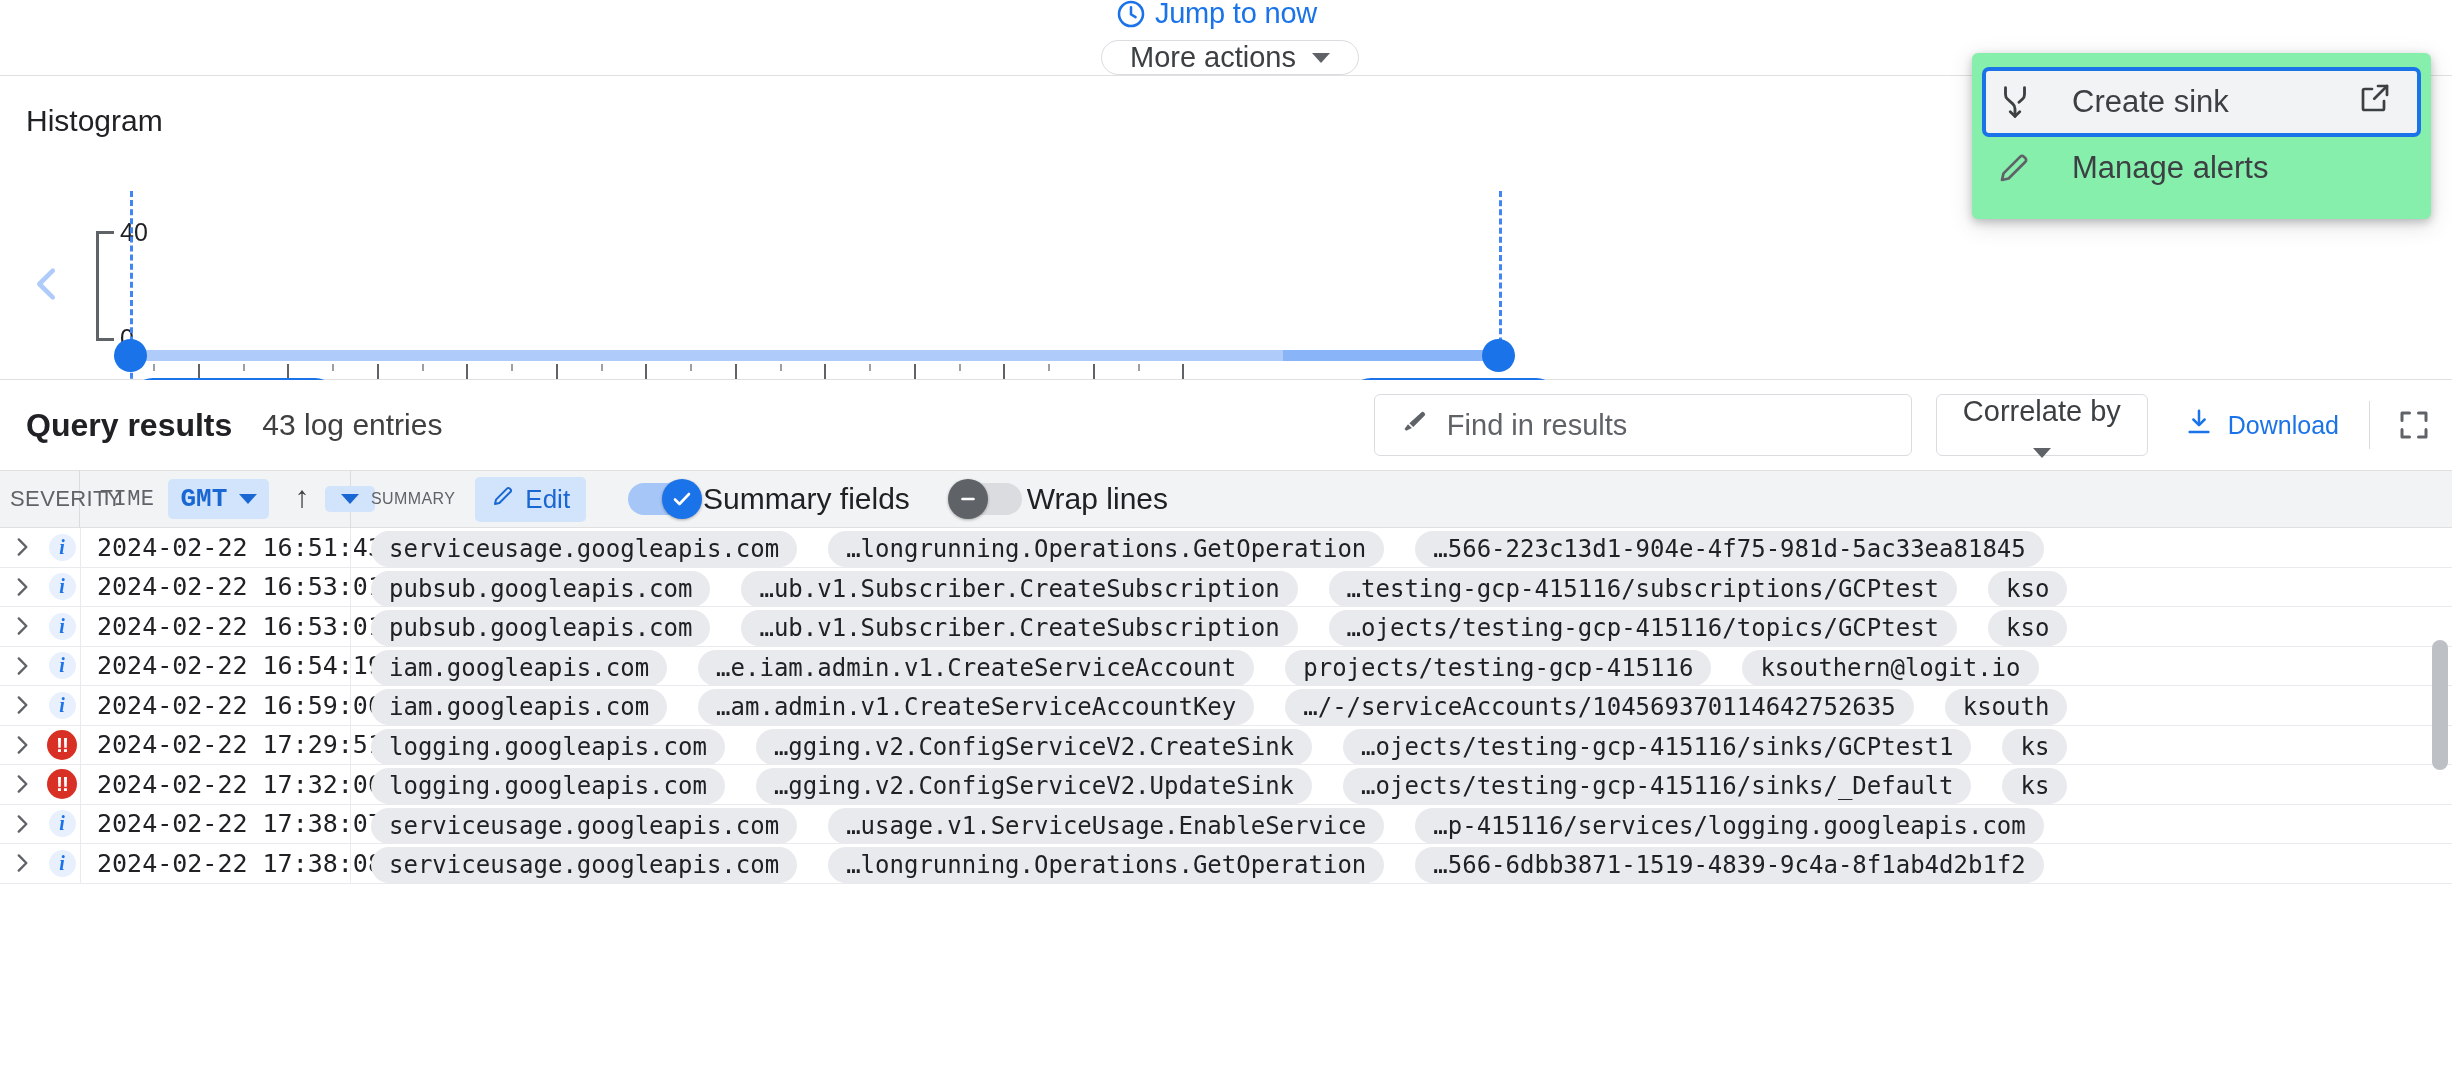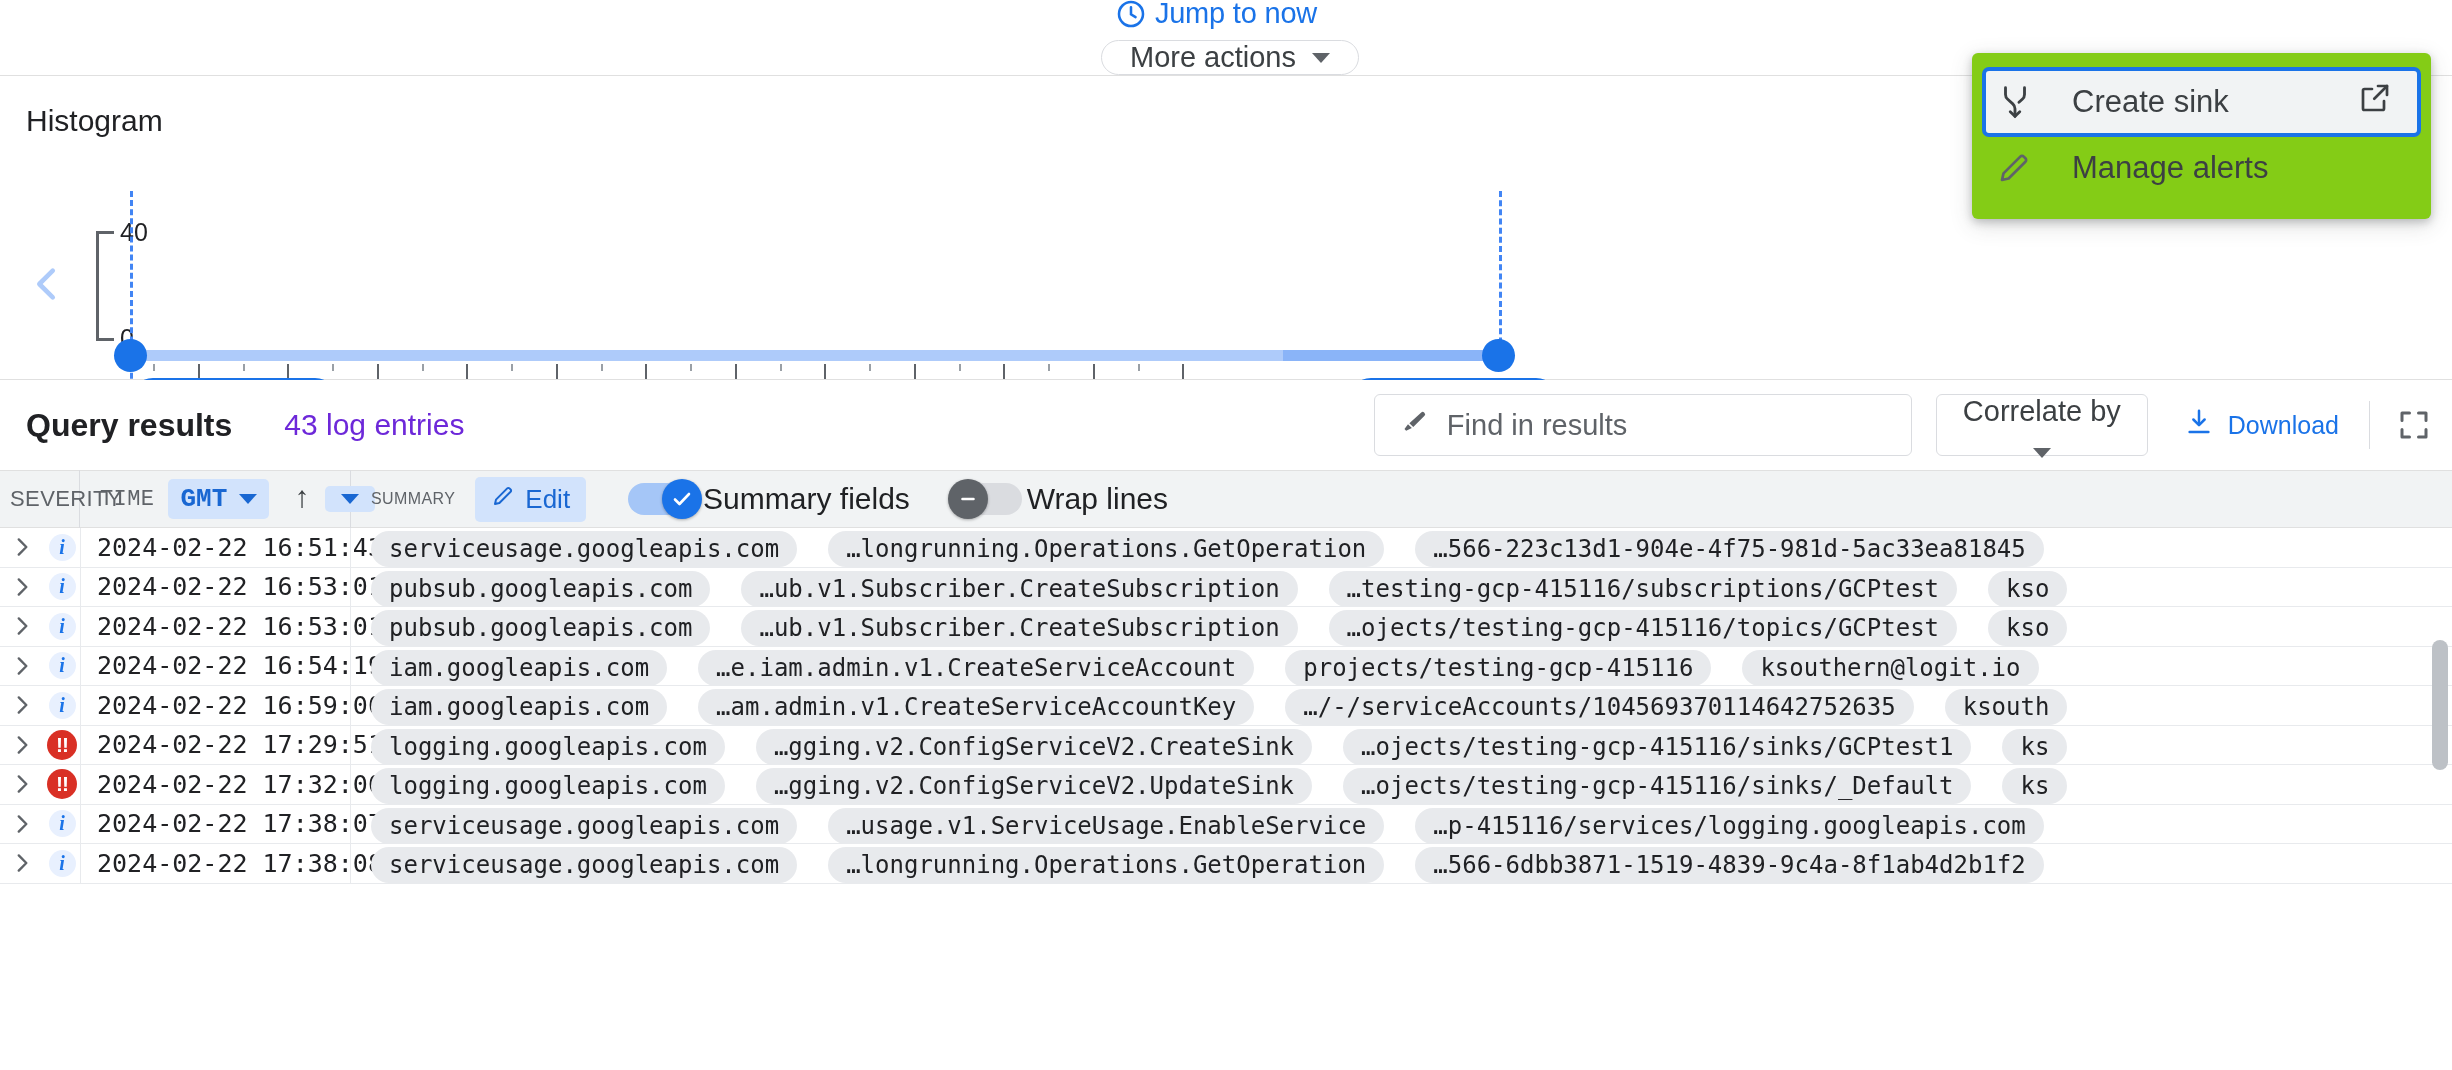"Create sink" .menu { background: #84cc16 -> #86efac }
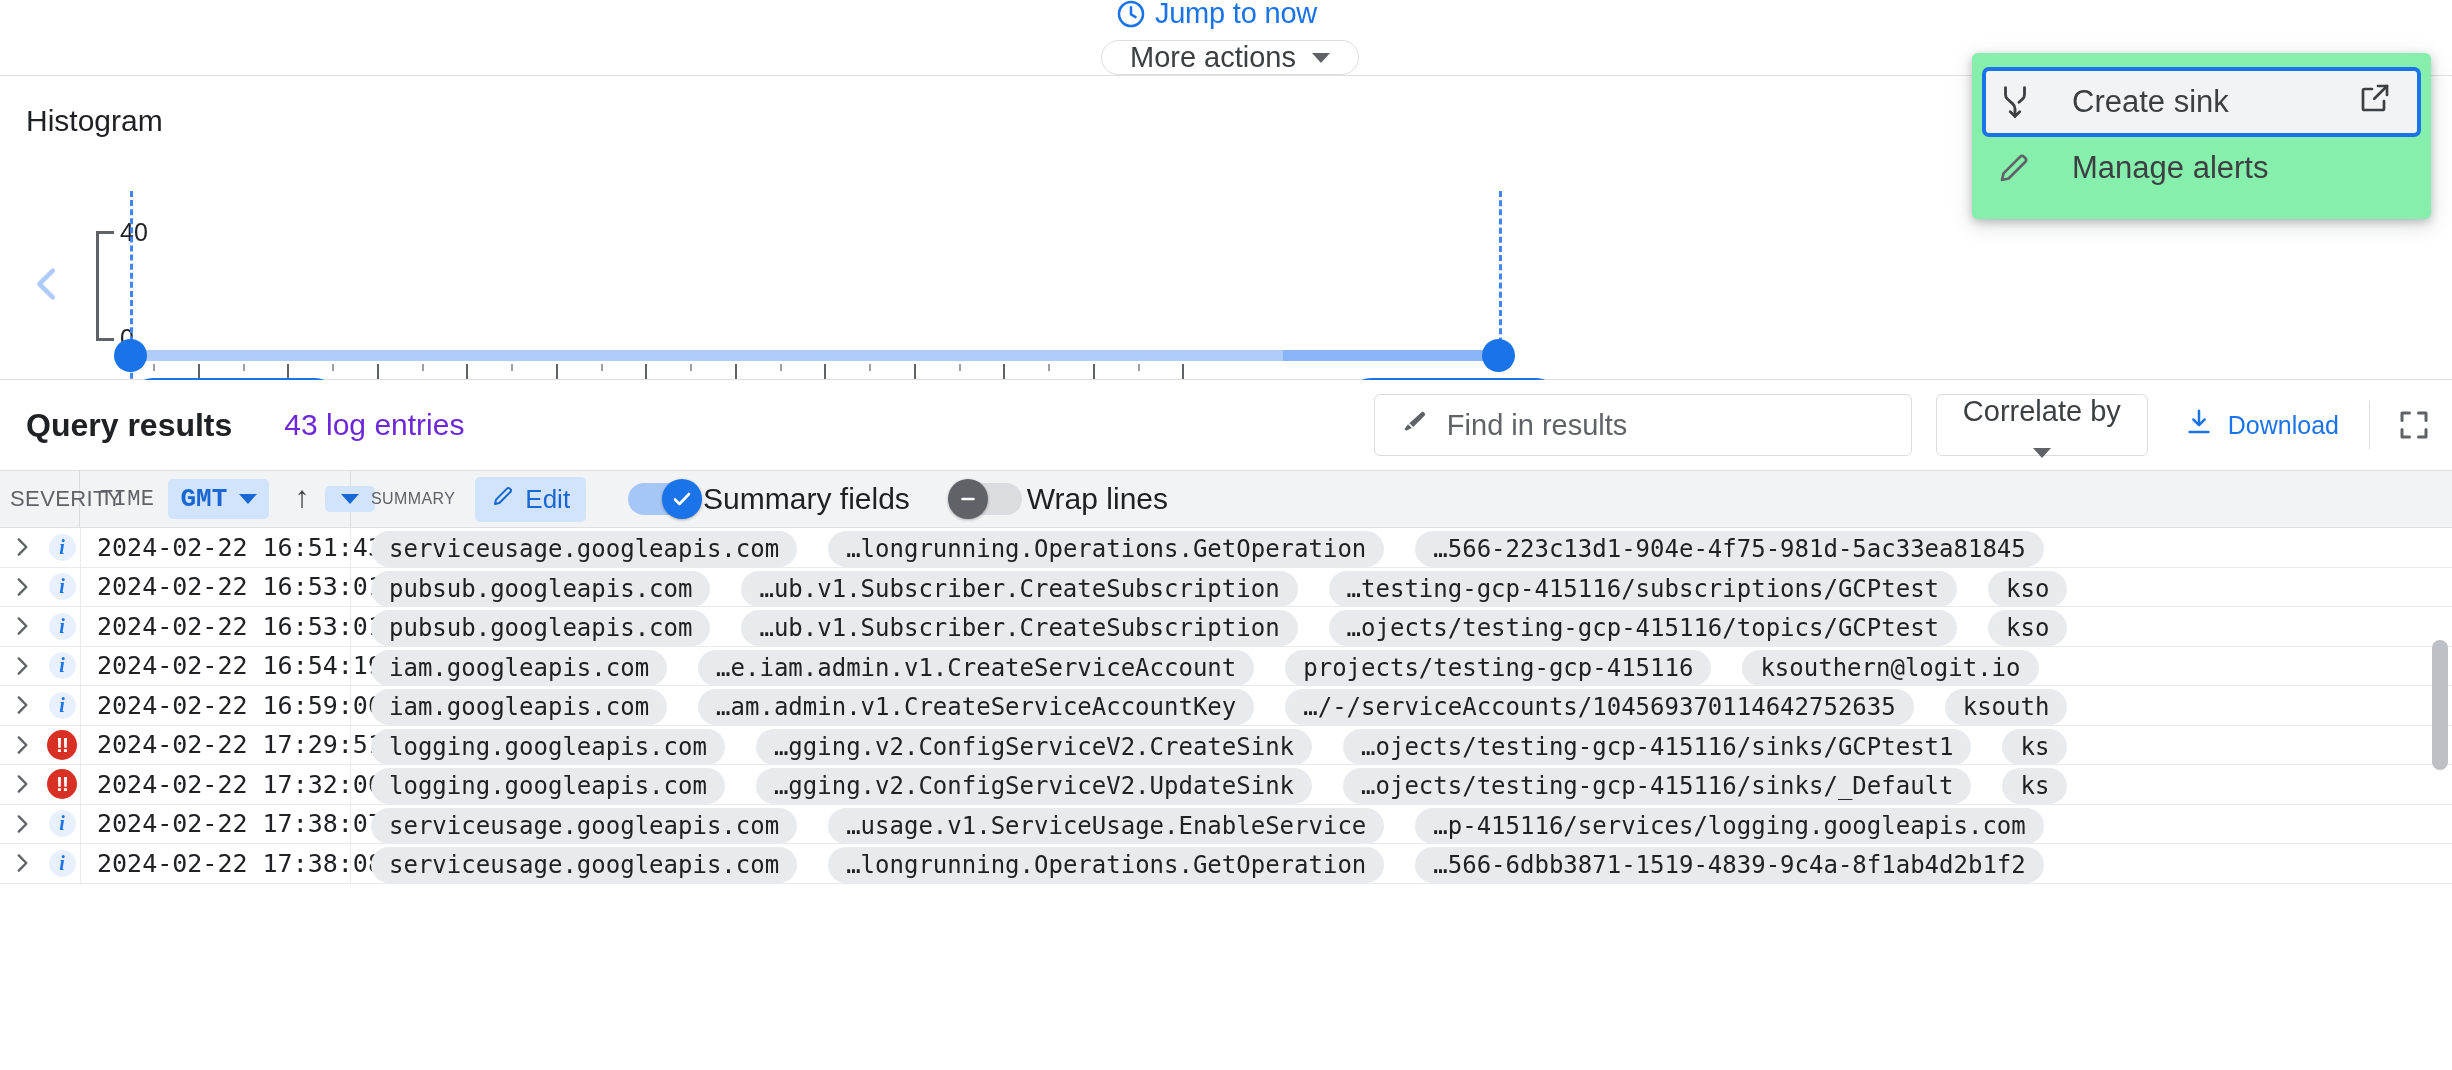"43 log entries" .qr-count { color: #6d28d9 -> #404040; margin-left: 52px -> 30px }
